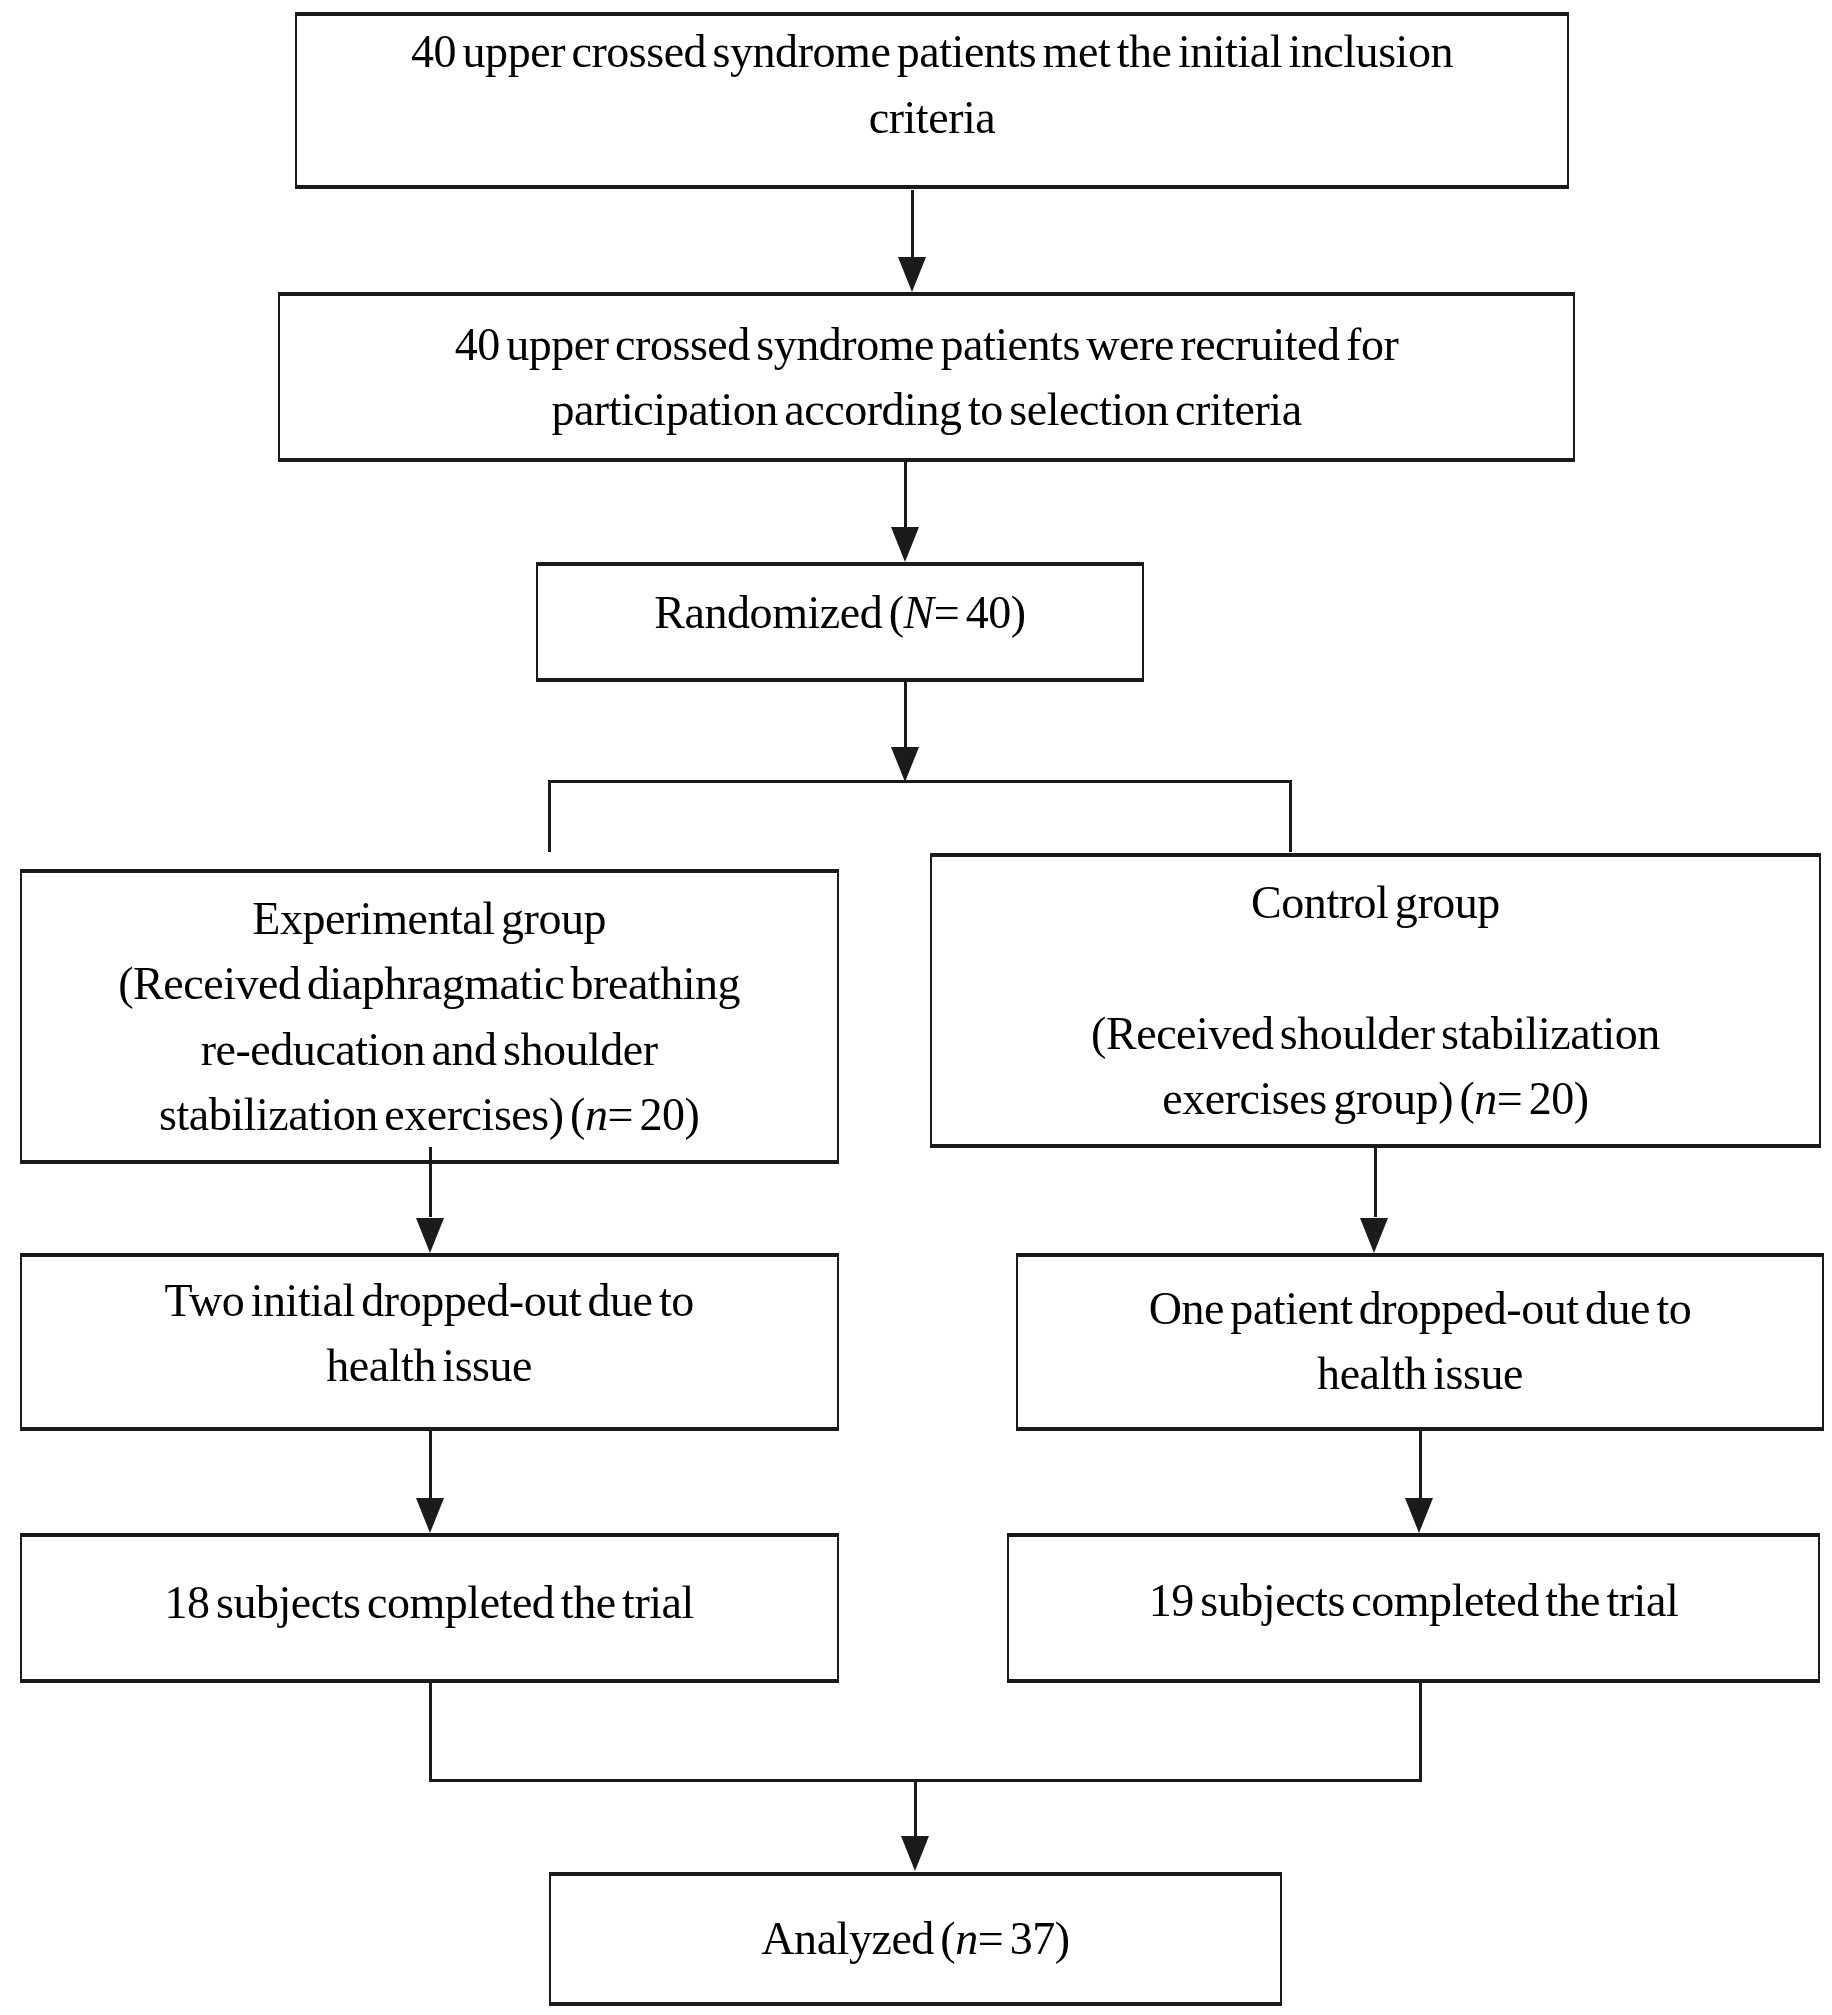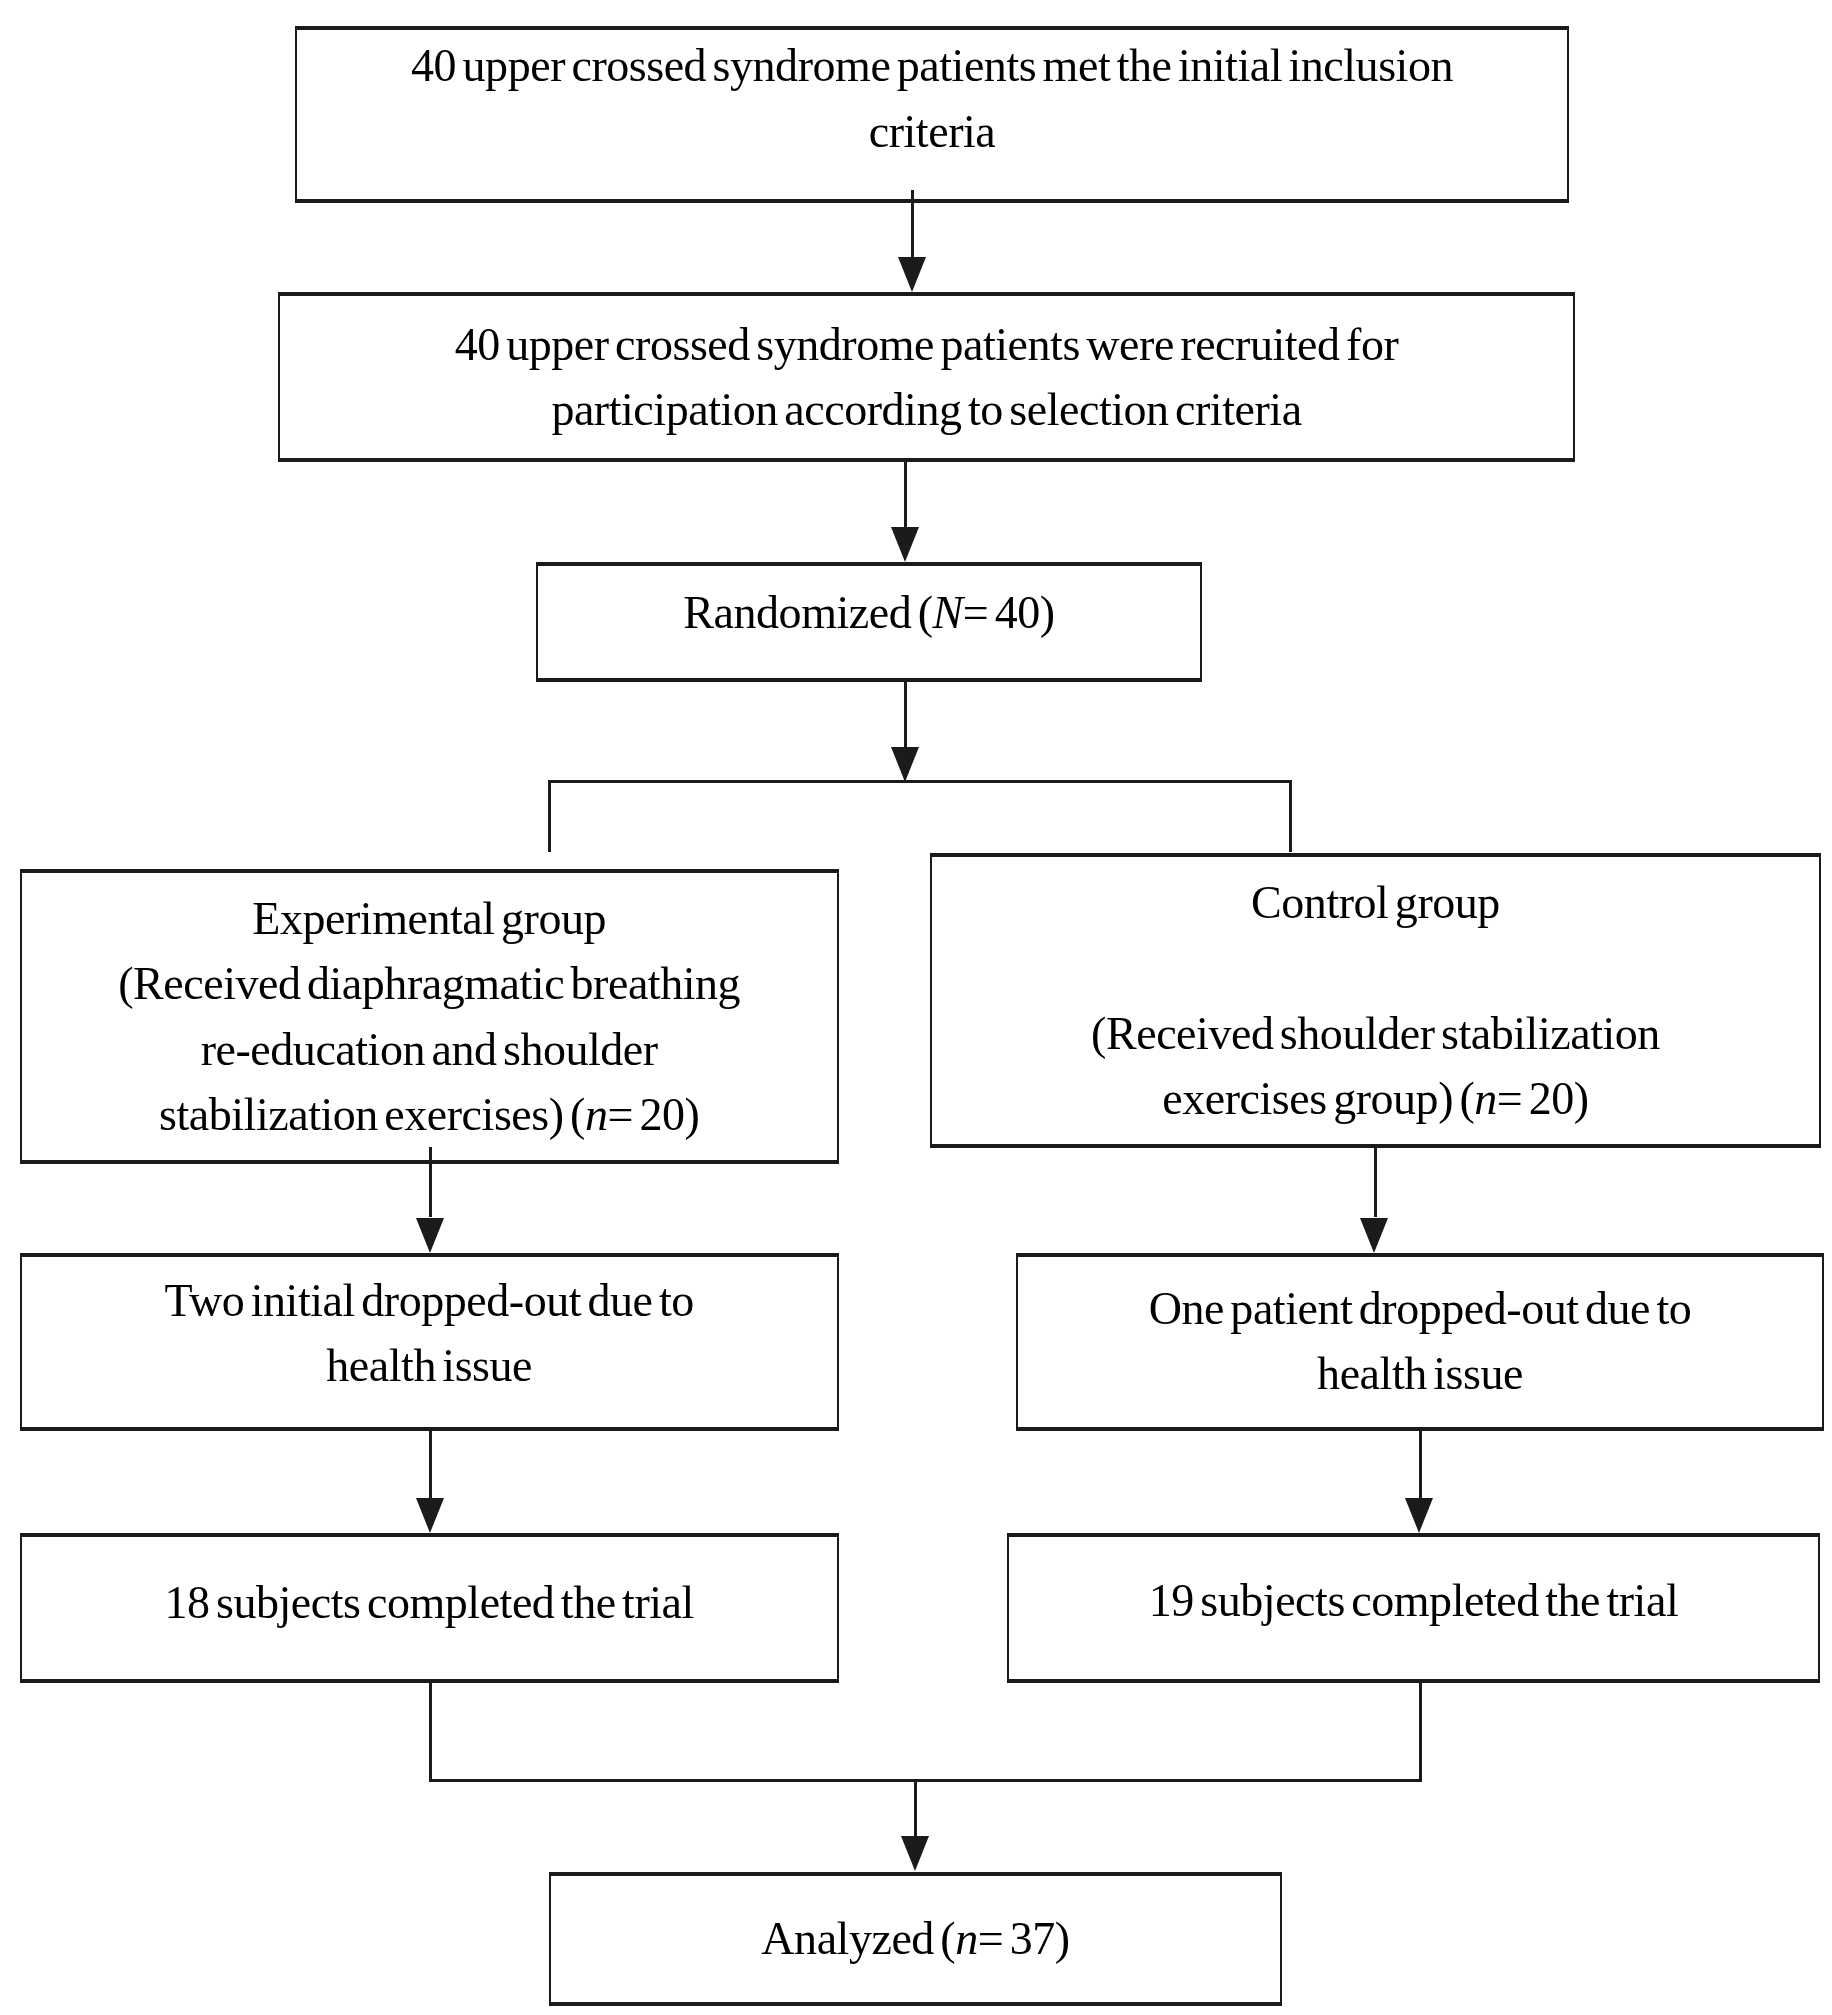"40 upper crossed syndrome patients met" #node-inclusion { top: 26px -> 12px }
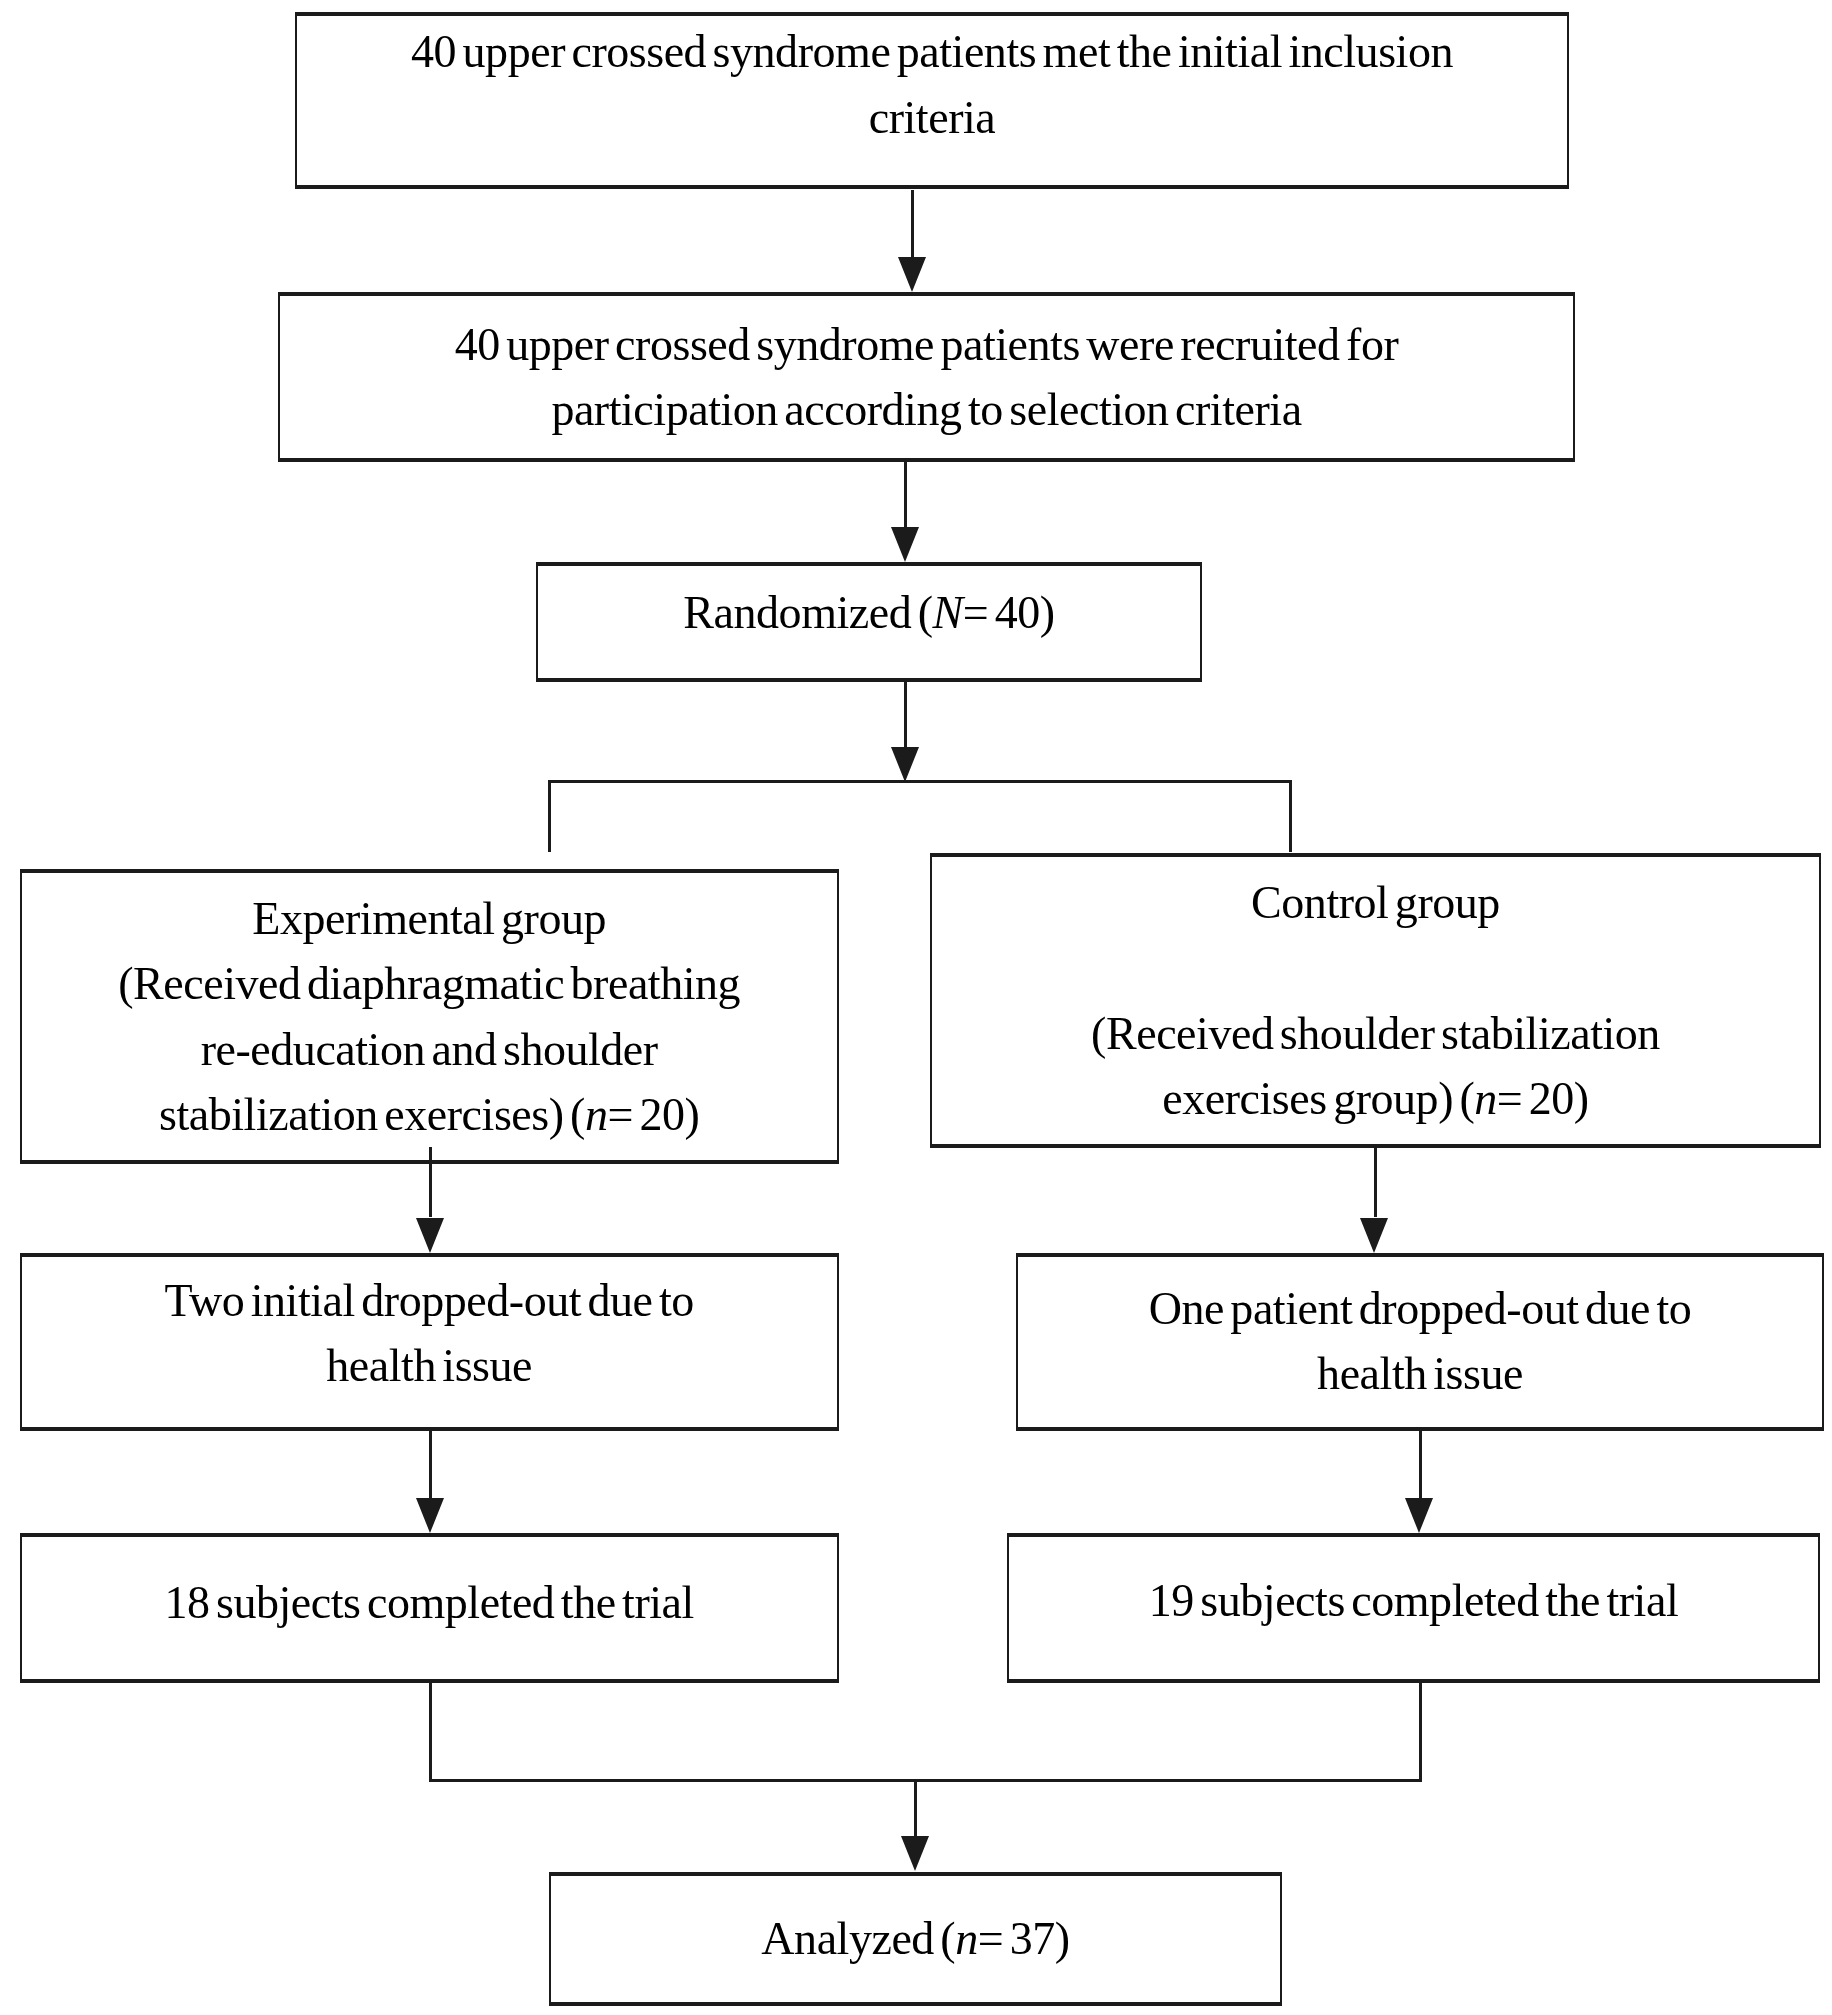"Randomized (N= 40)" #node-randomized { width: 666px -> 608px }
